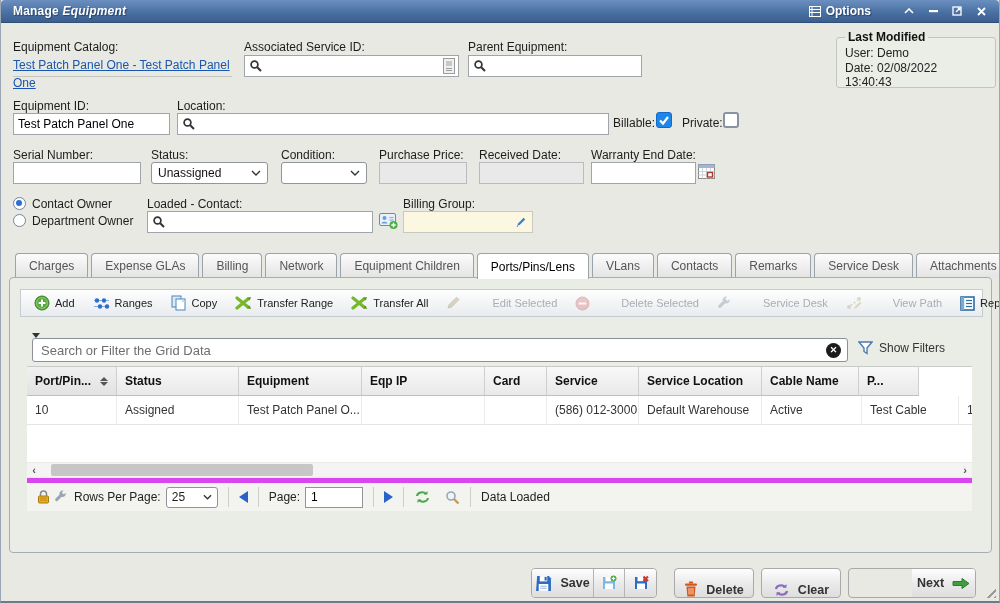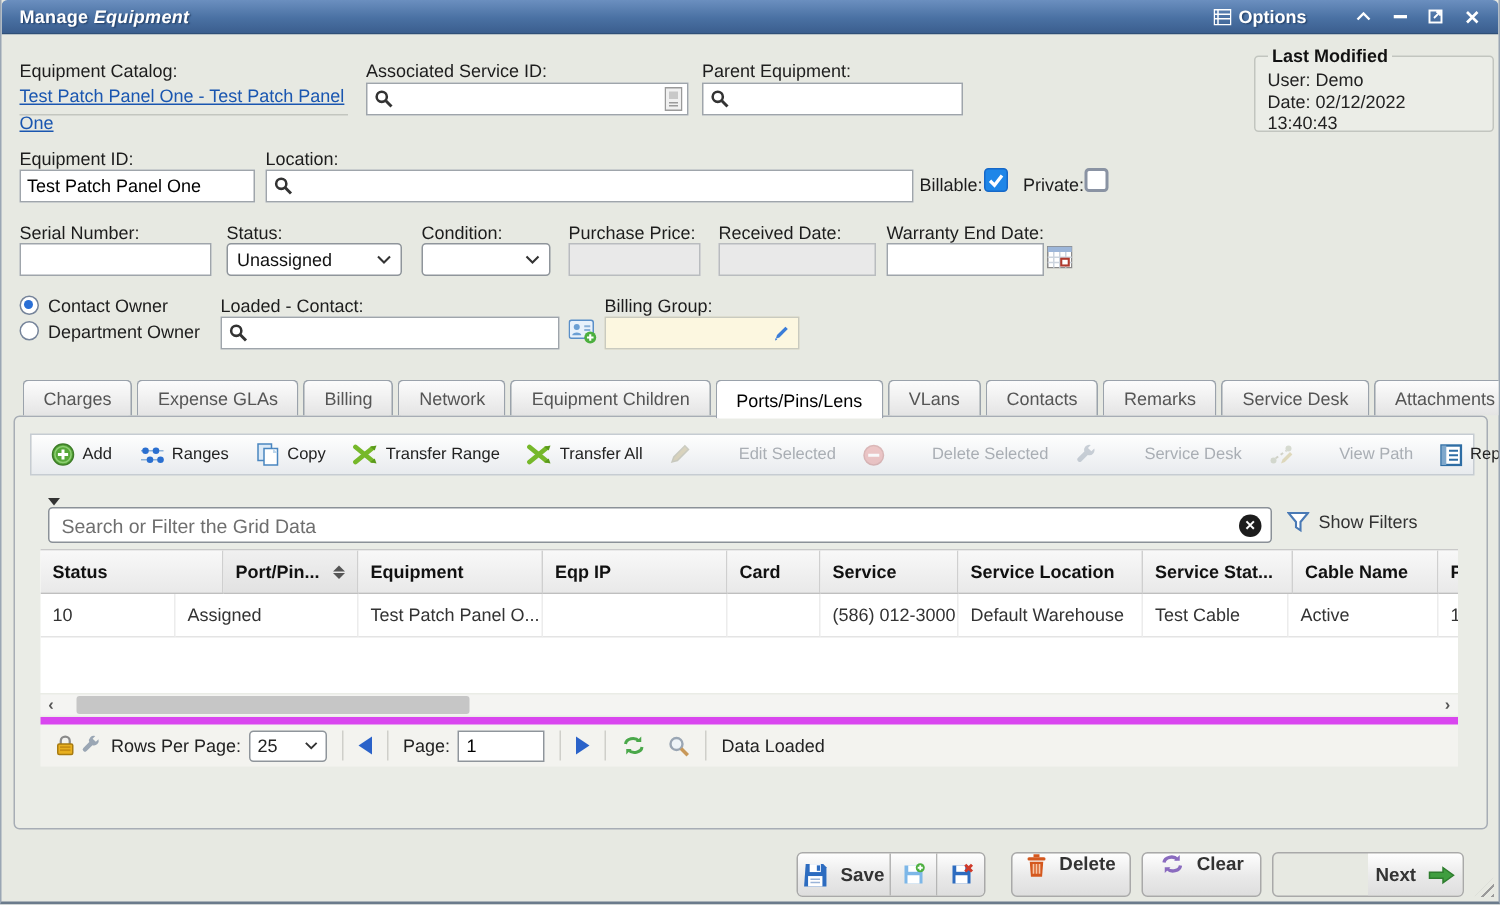"Date: 02/12/2022 13:40:43" div.line { text: 02/12/2022 -> 02/08/2022 }
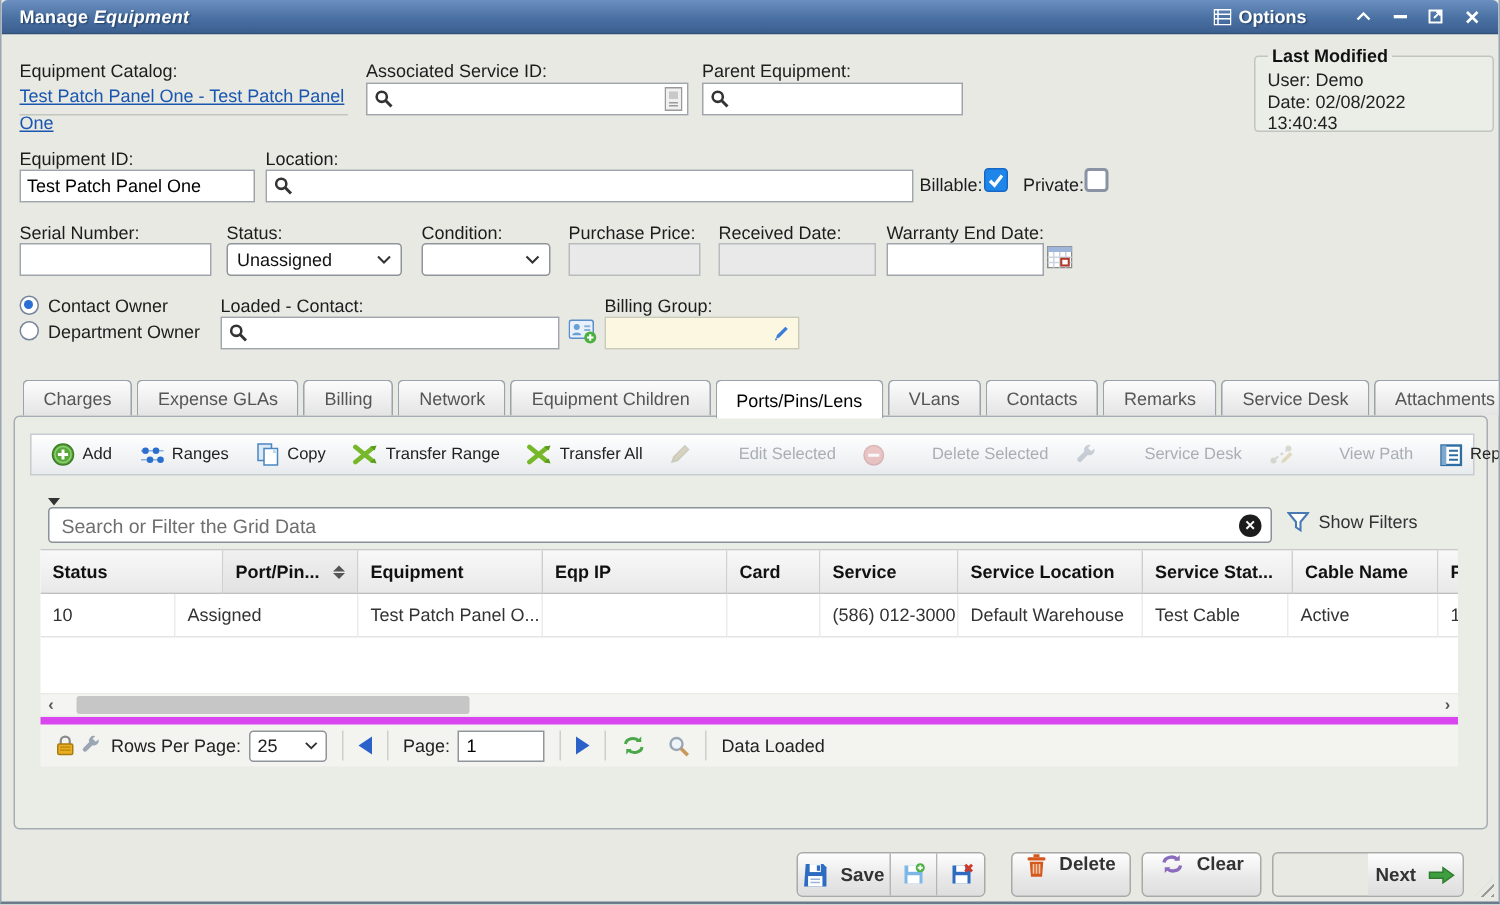"Status" div.gh { order: before "Port/Pin..." -> after "Port/Pin..." }
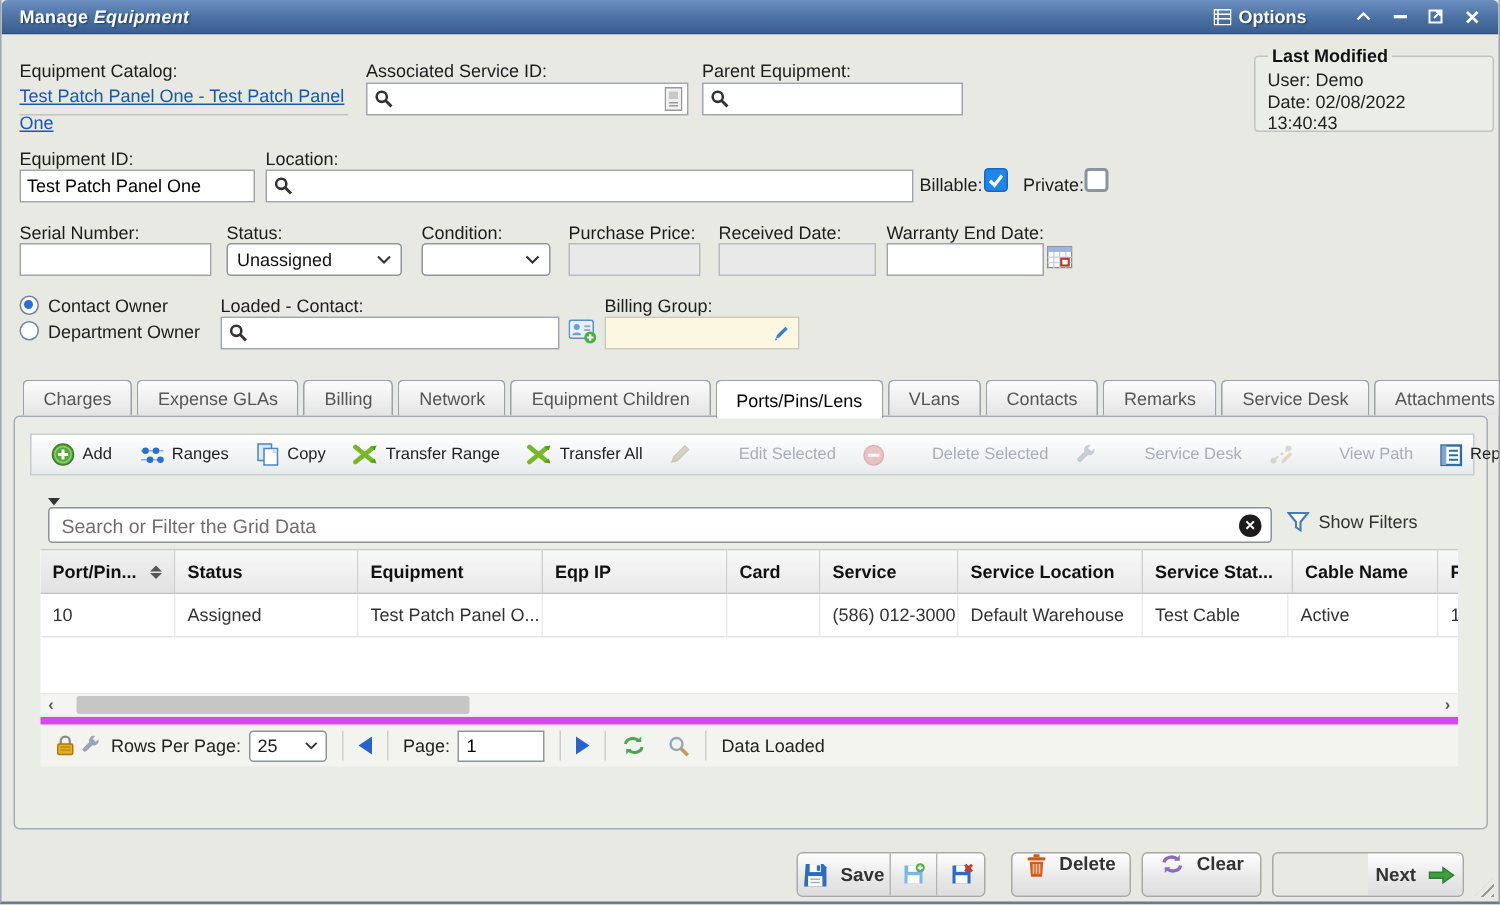"Service Stat..." div.gh { html: <div> <span>Service Stat...</span> </div> -> none }
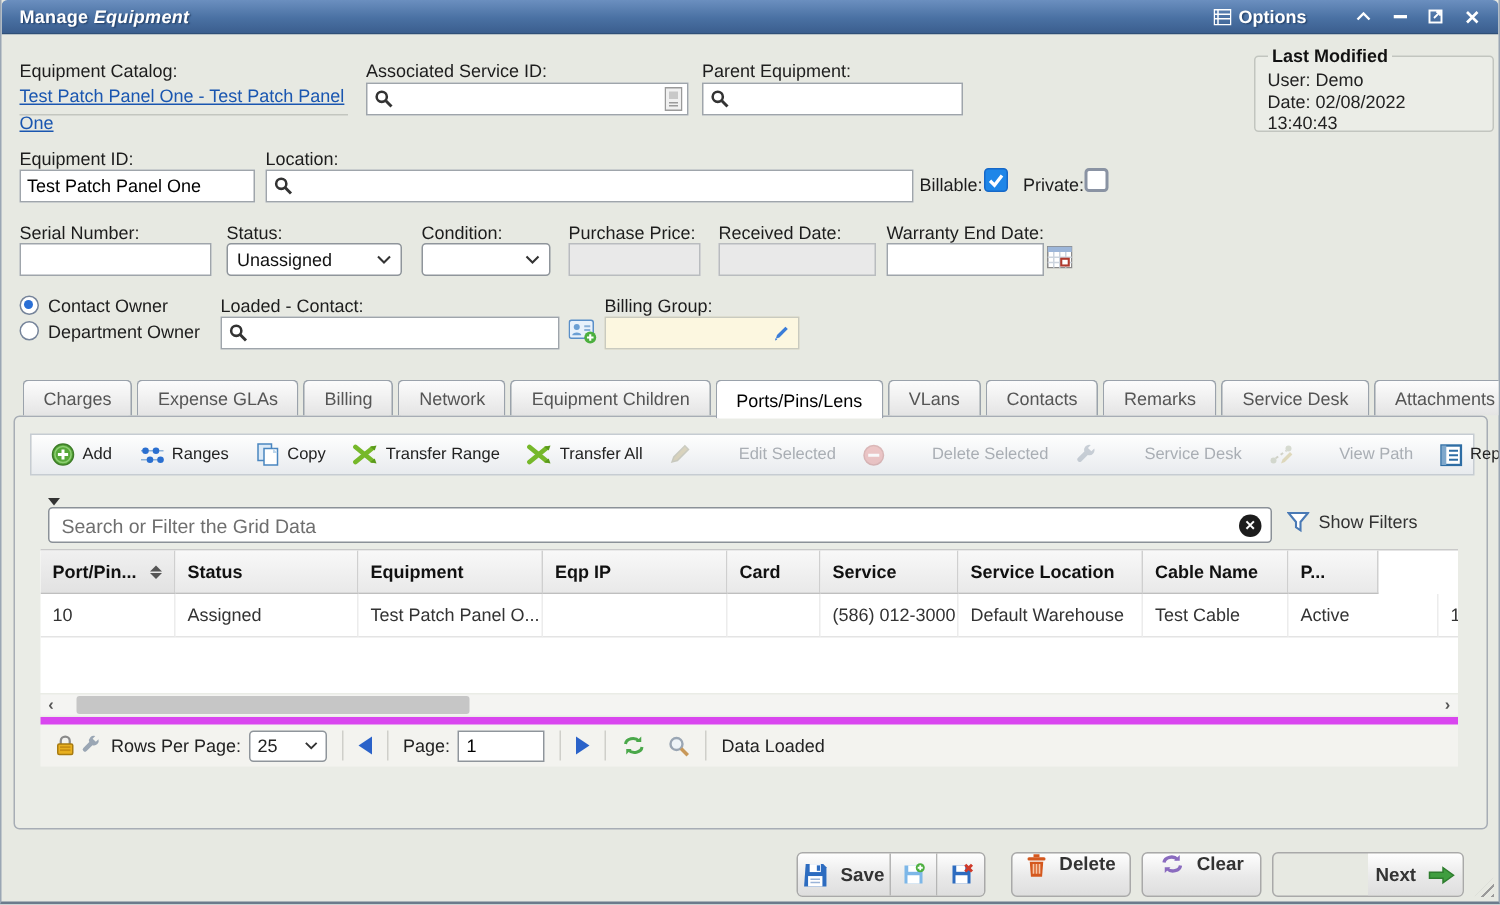"Test Cable" div.gc { order: before "Active" -> after "Active" }
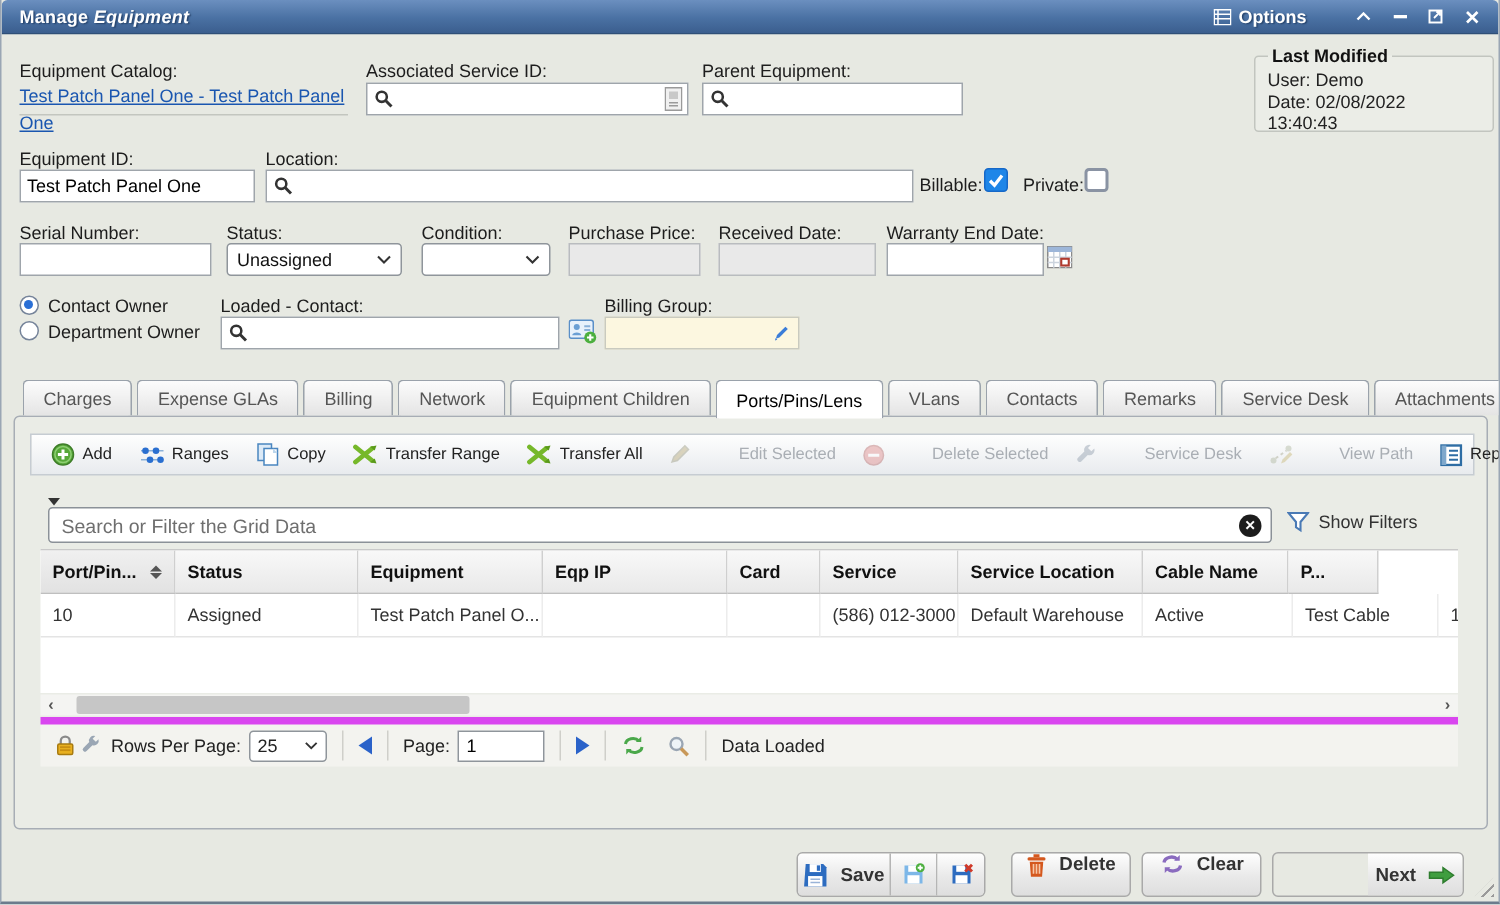"Delete" .btn { align-items: flex-start -> flex-end }
